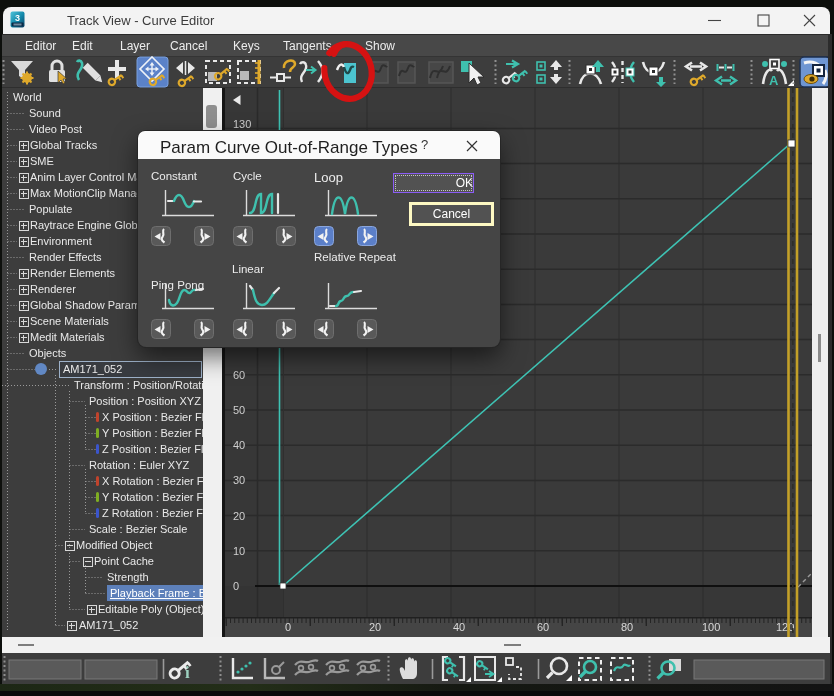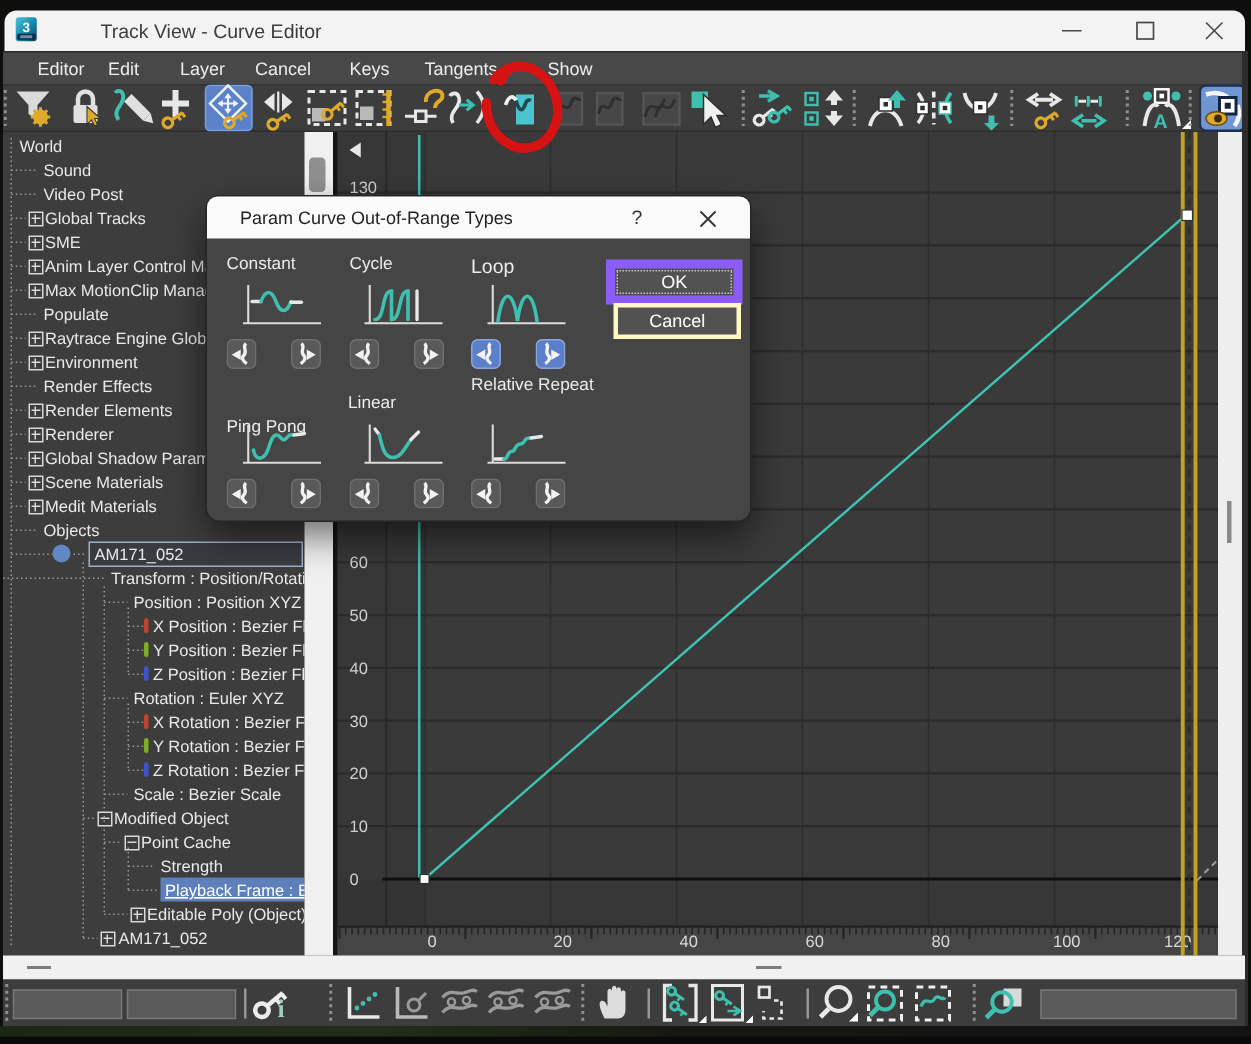"Param Curve Out-of-Range Types" div.abs { font-size: 12px -> 17px }
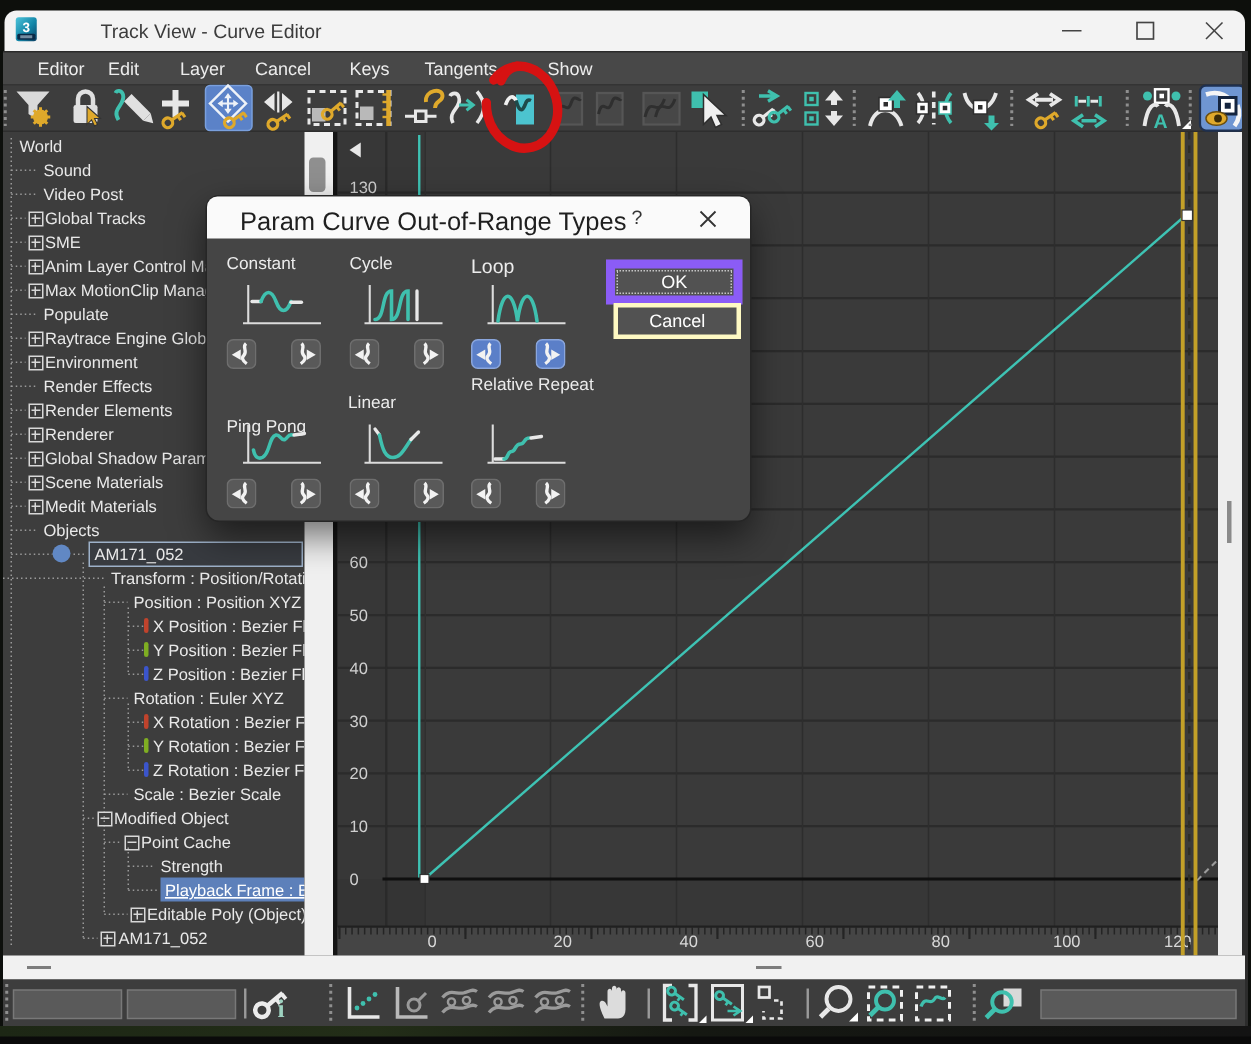"OK" div.abs { border: 6px solid #8b5cf6 -> 1px solid #8b5cf6; left: 266px -> 255px; text-align: center -> right }
